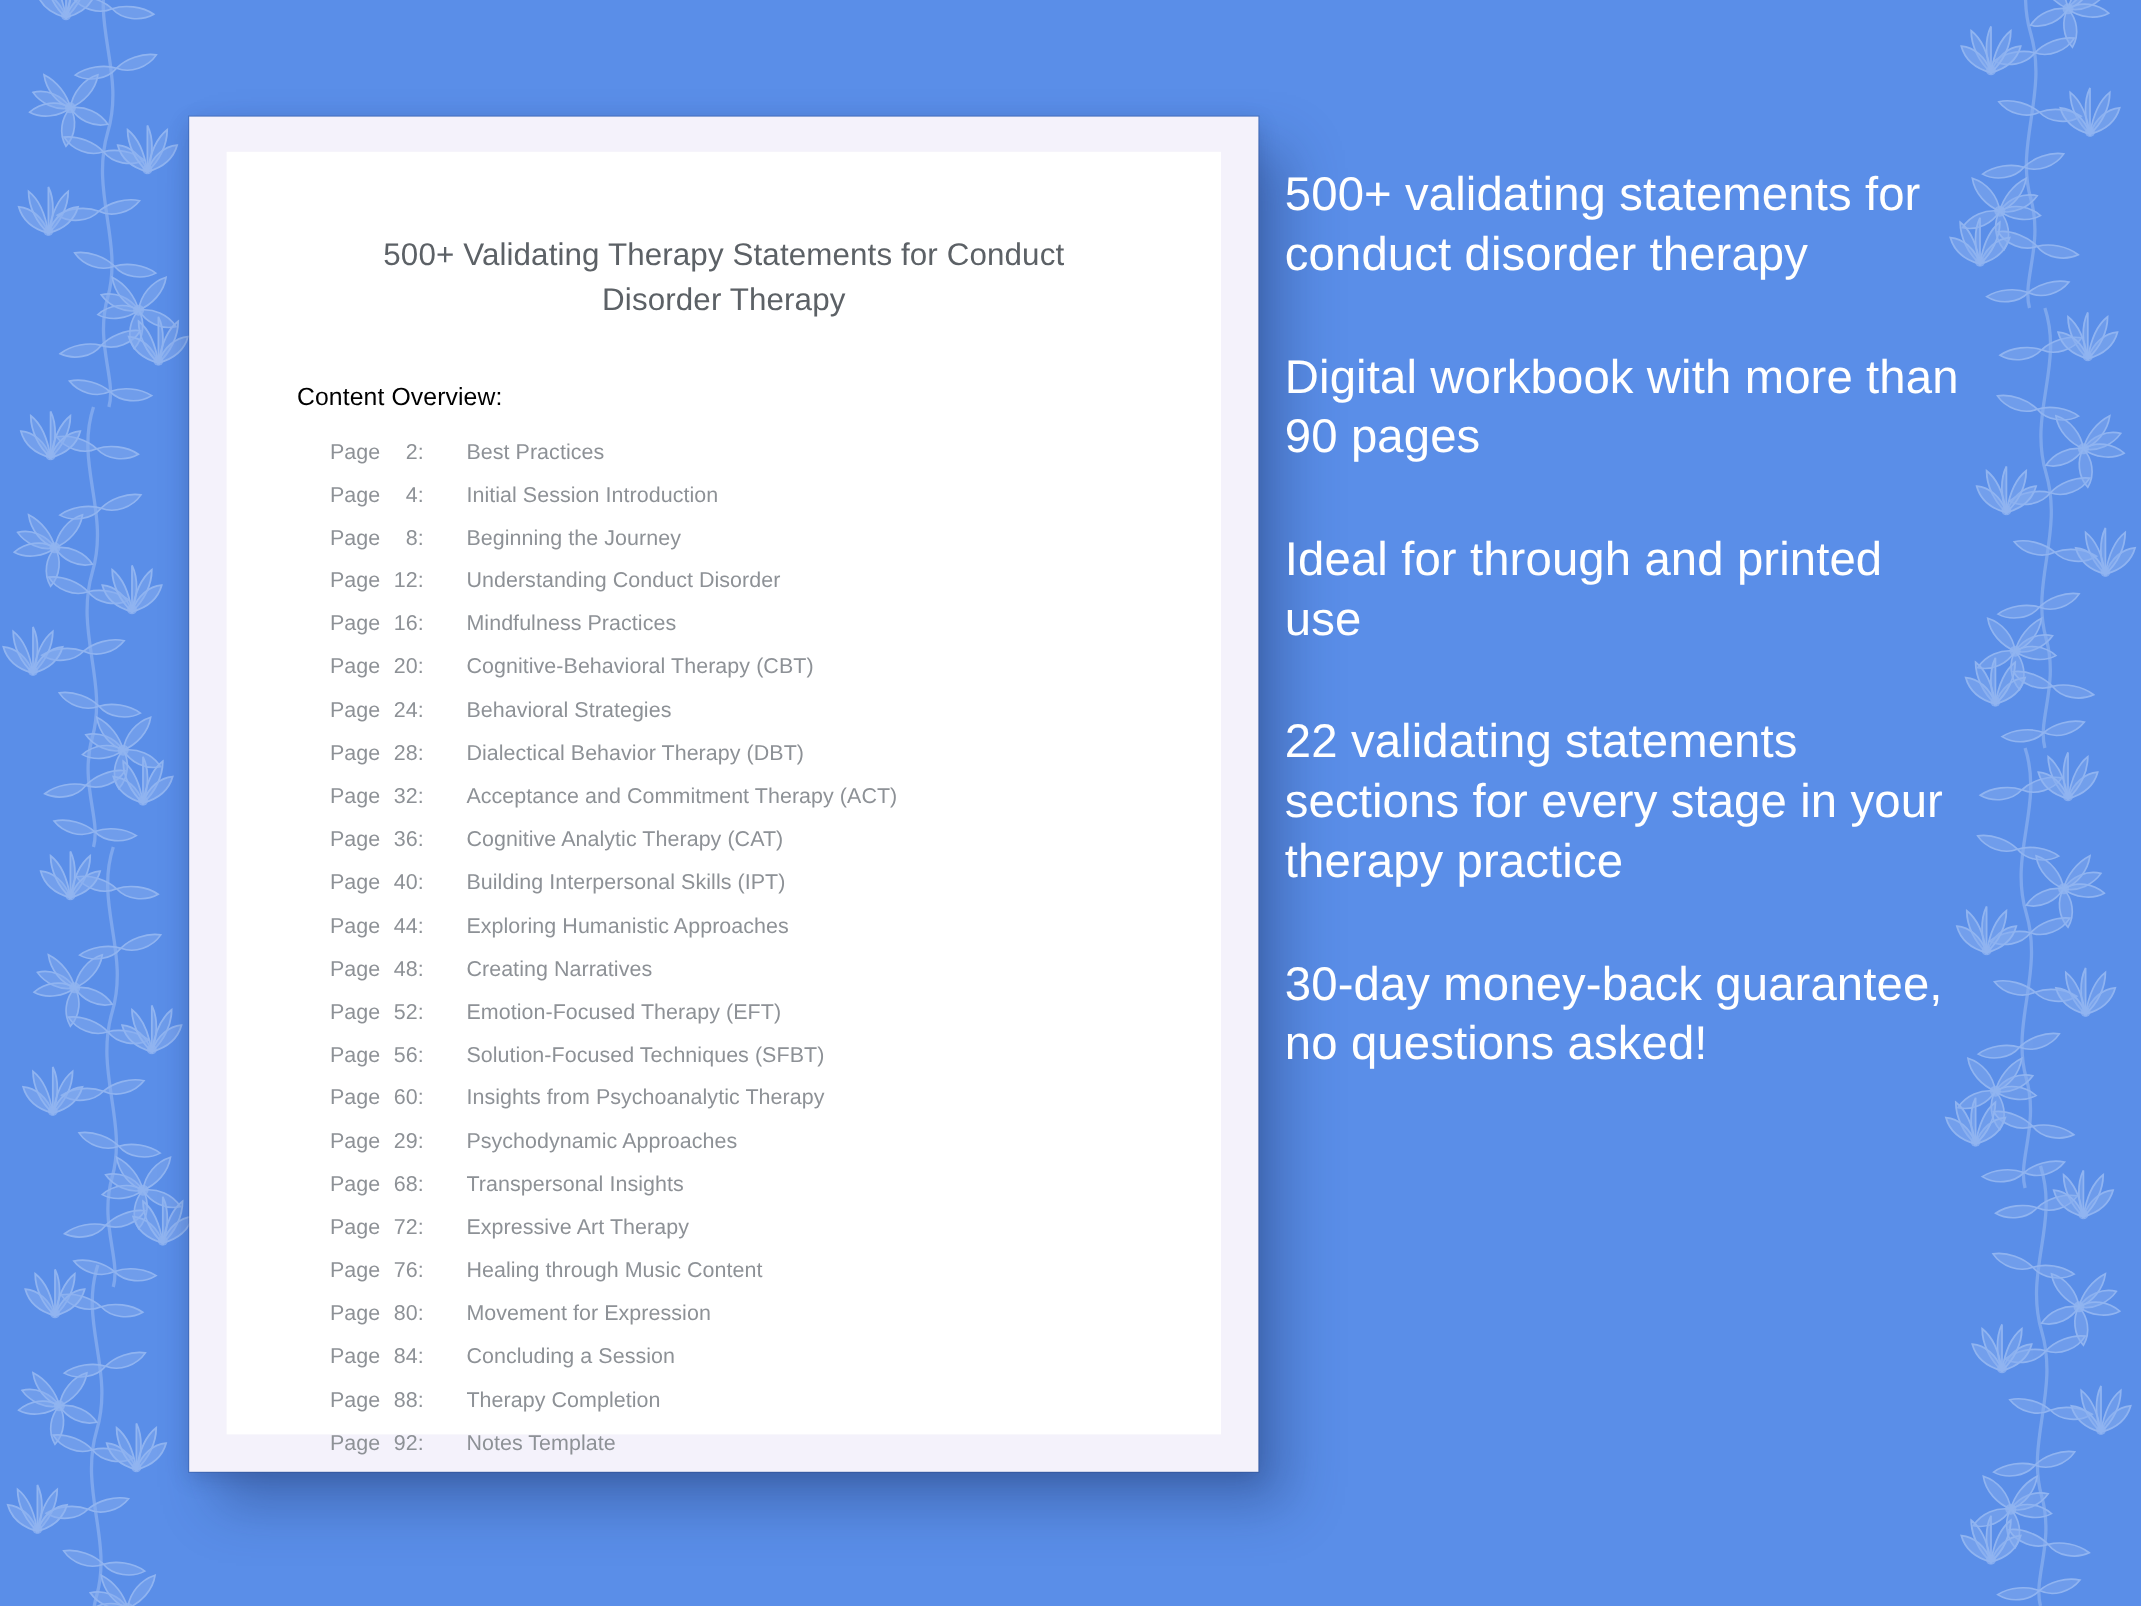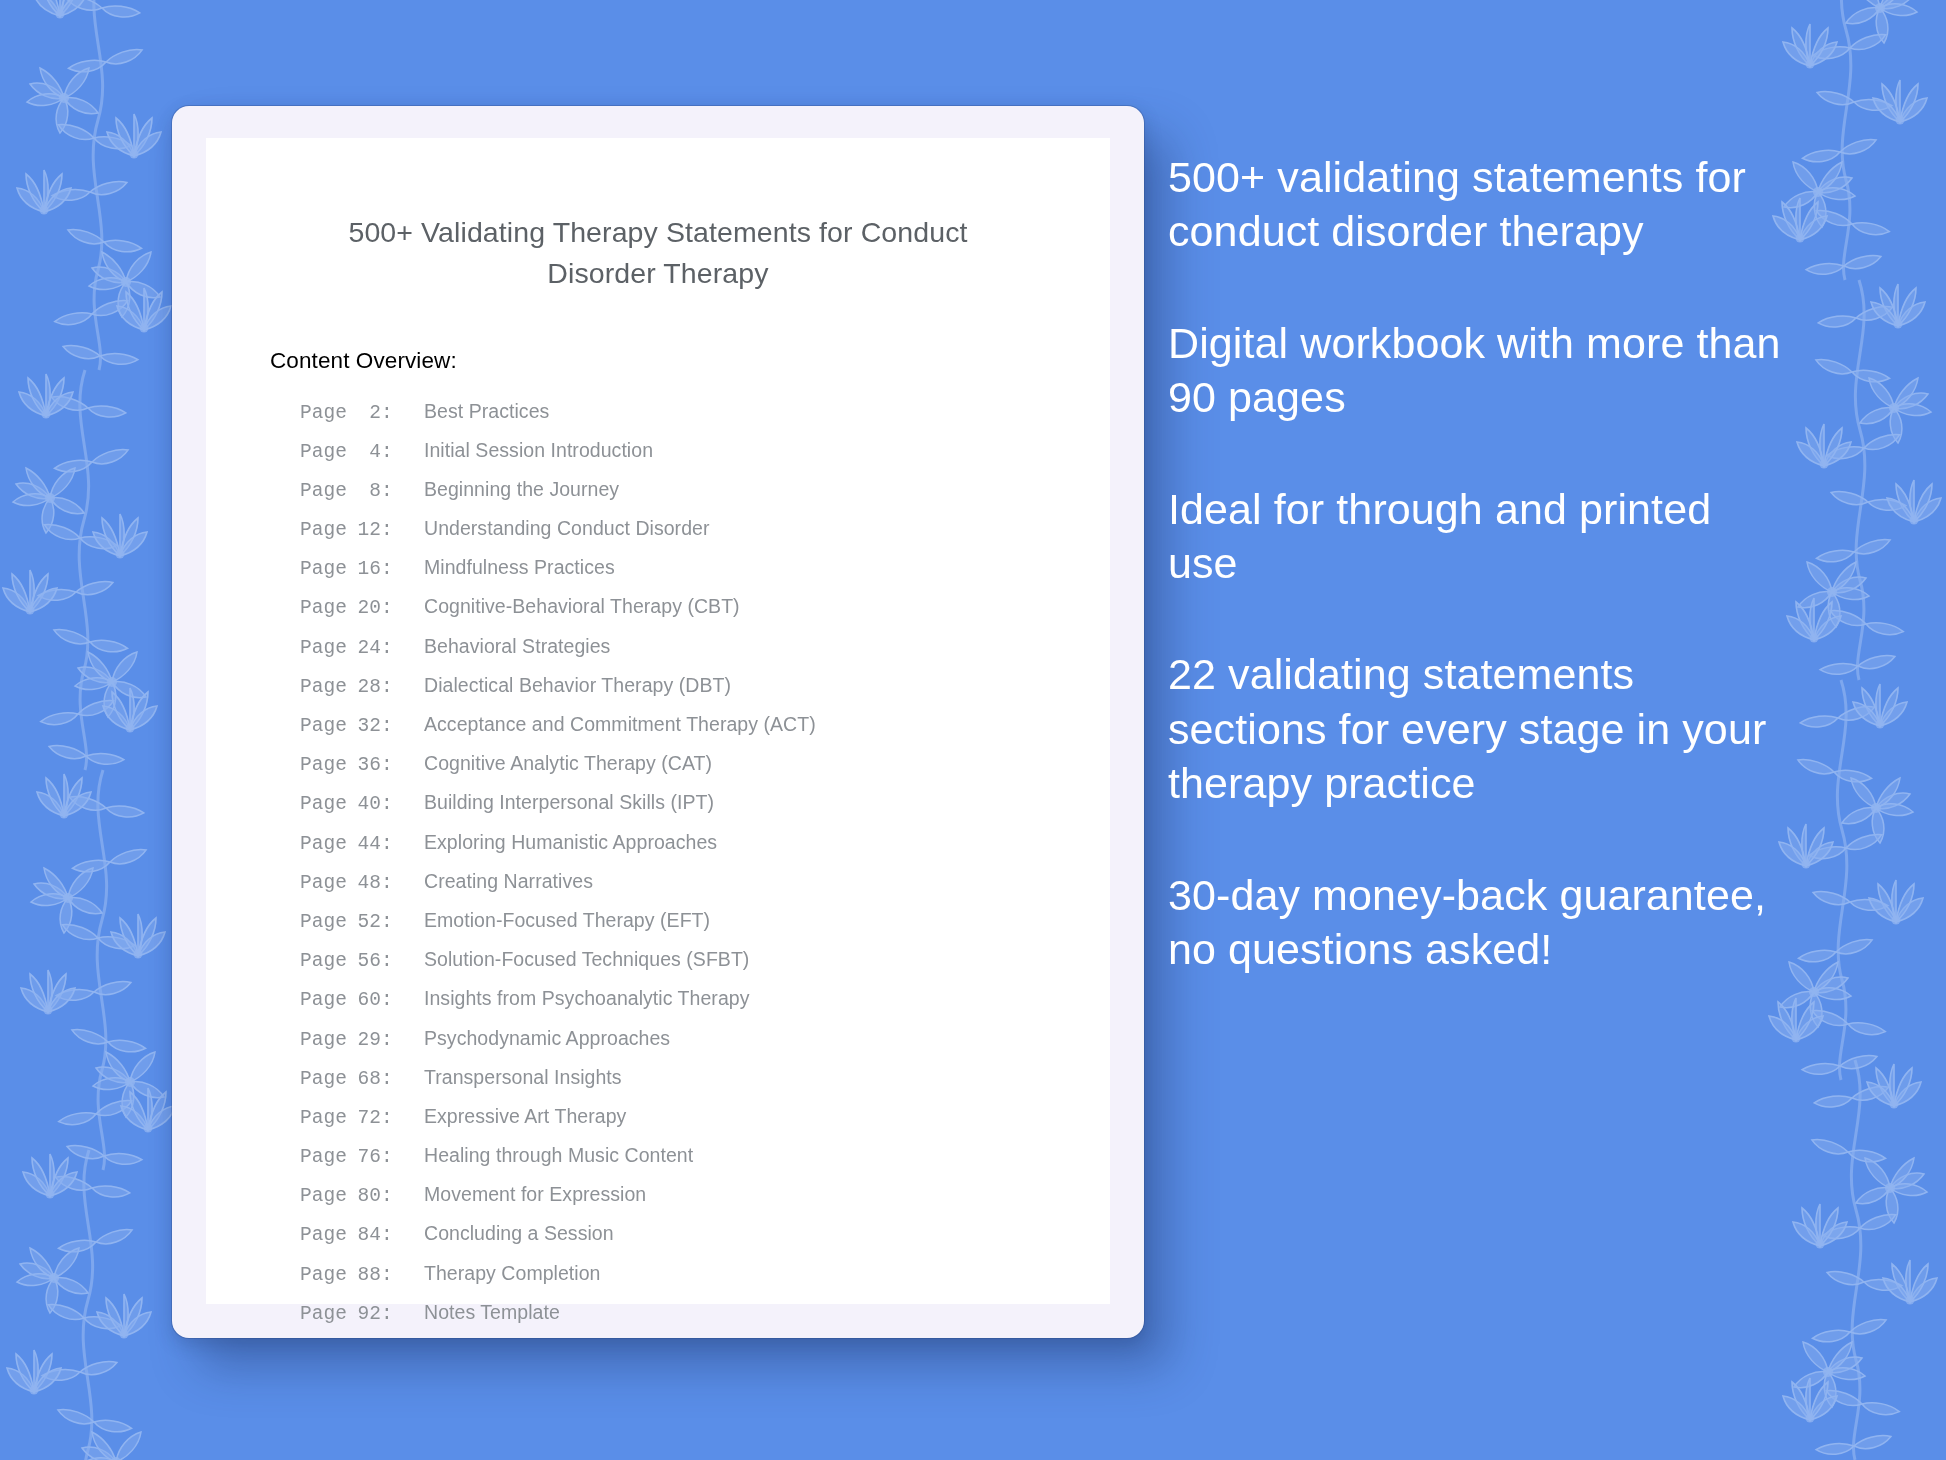"500+ Validating Therapy Statements for" .mockup { border-radius: 17px -> none }
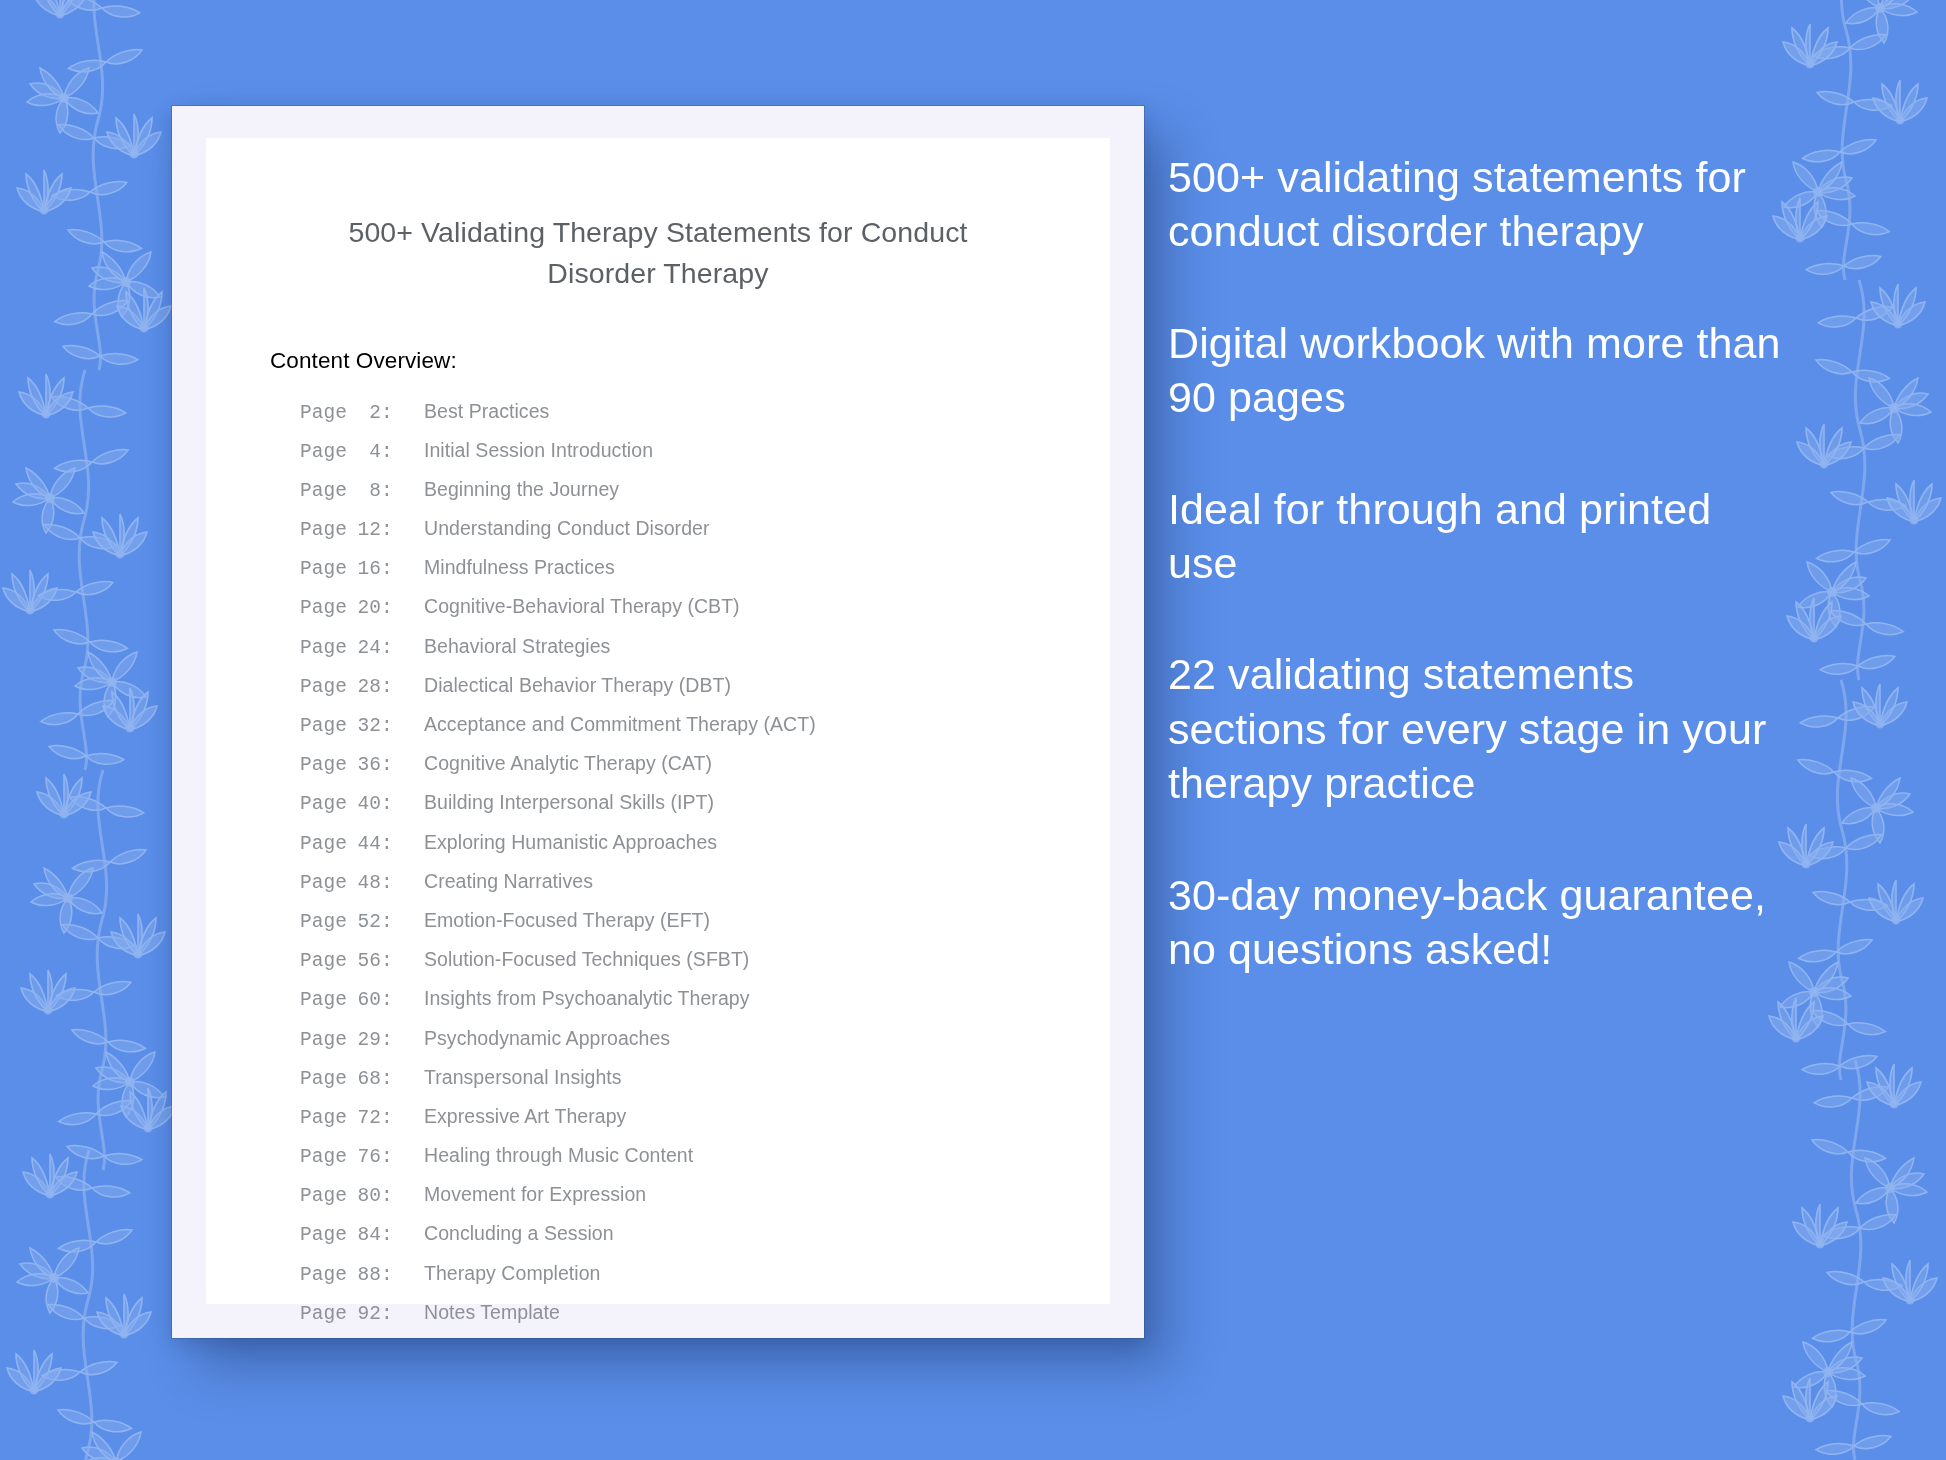"Page 2:" .toc-page { font-family: Liberation Mono, monospace -> none }
